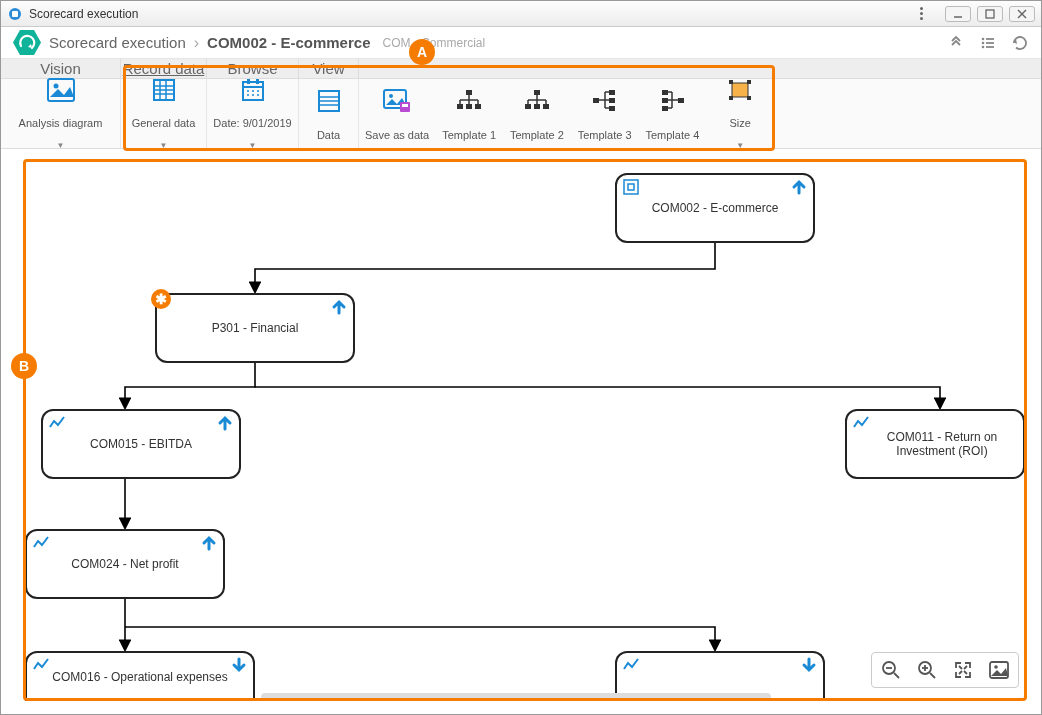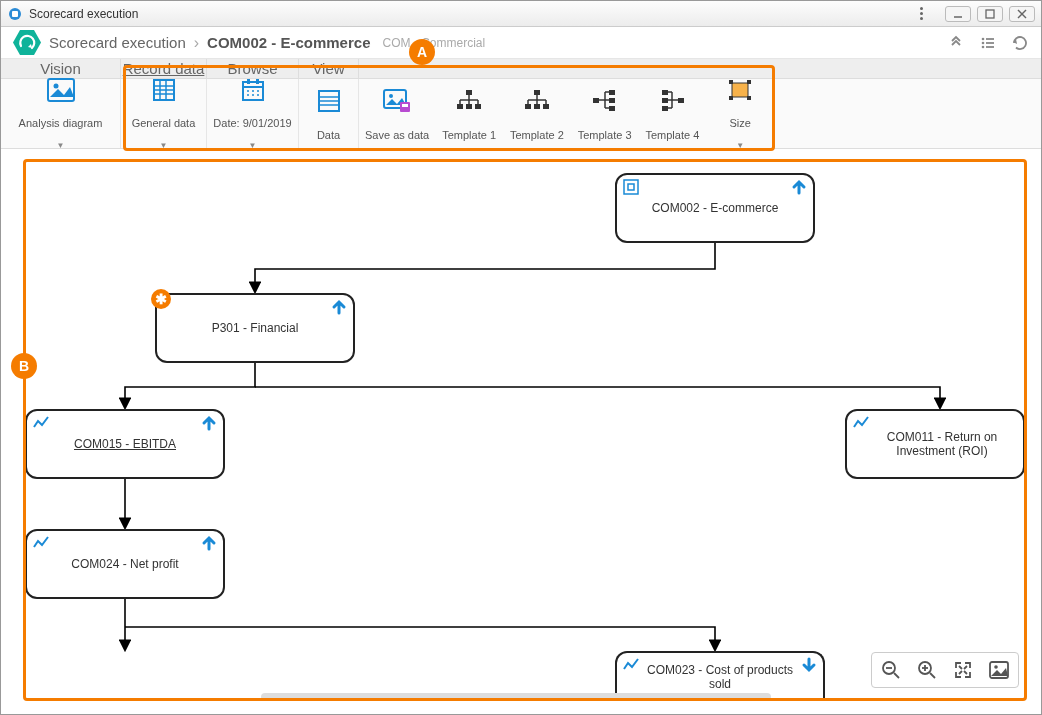"COM015 - EBITDA" div.node { left: 10px -> 26px; text-decoration: underline -> none }
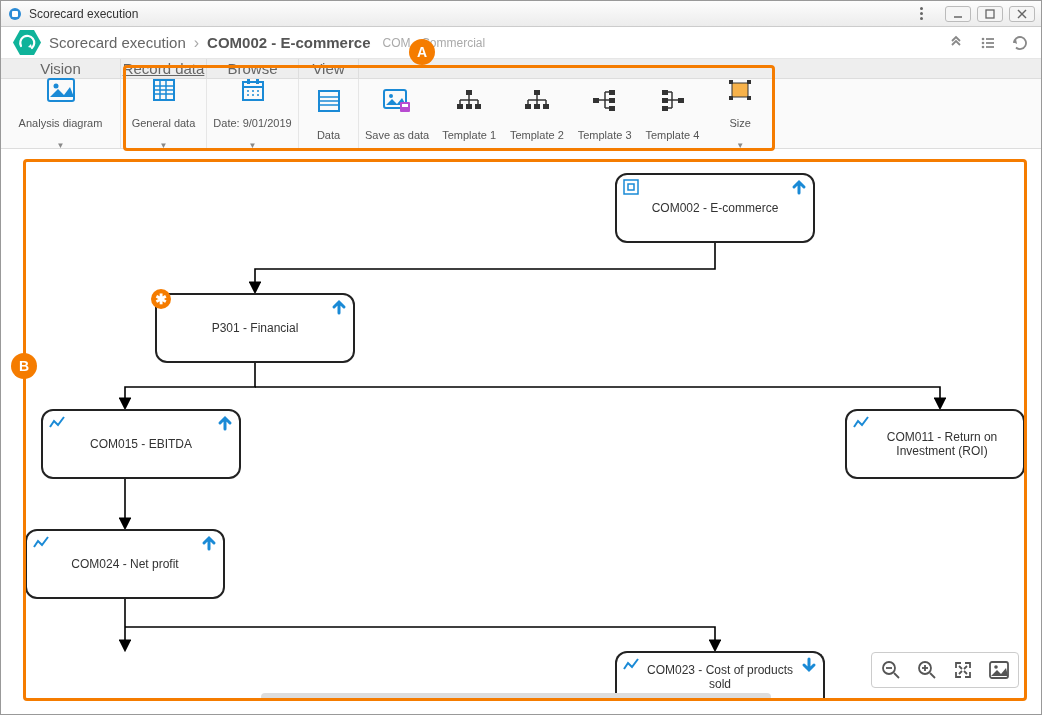"COM016 - Operational expenses" div.node { html: none -> <div> <span><svg> <polyline></polyline> </svg></span> <span><svg> <path></path> </svg></span> <span>COM016 - Operational expenses</span> </div> }
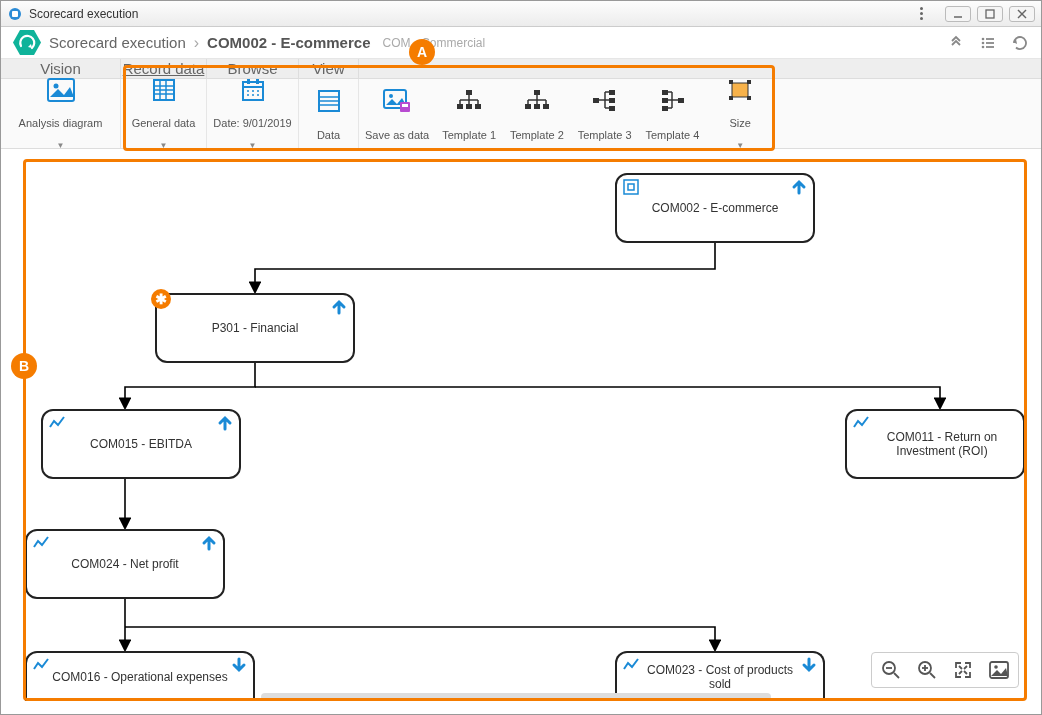"COM023 - Cost of products" span { html: <span>COM023 - Cost of products sold</span> -> none }
